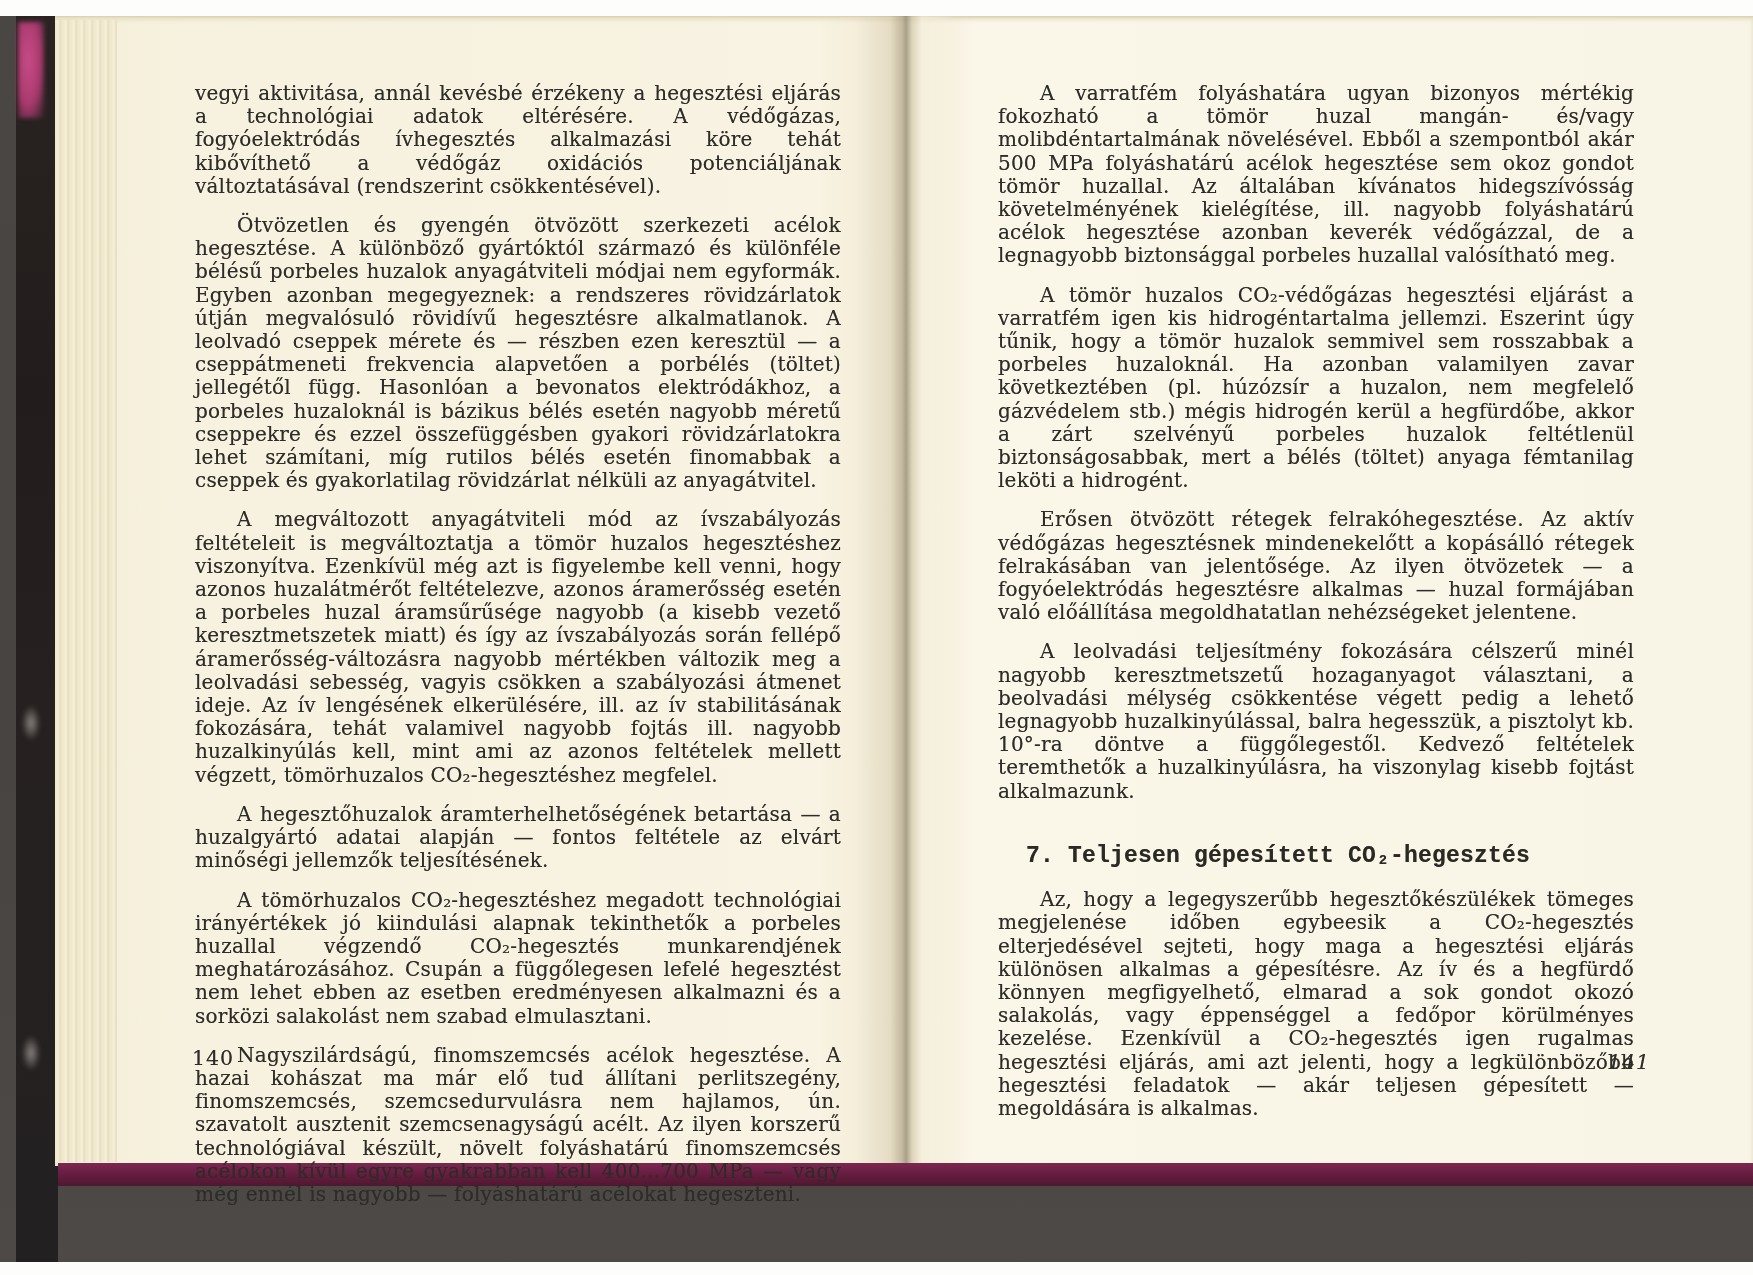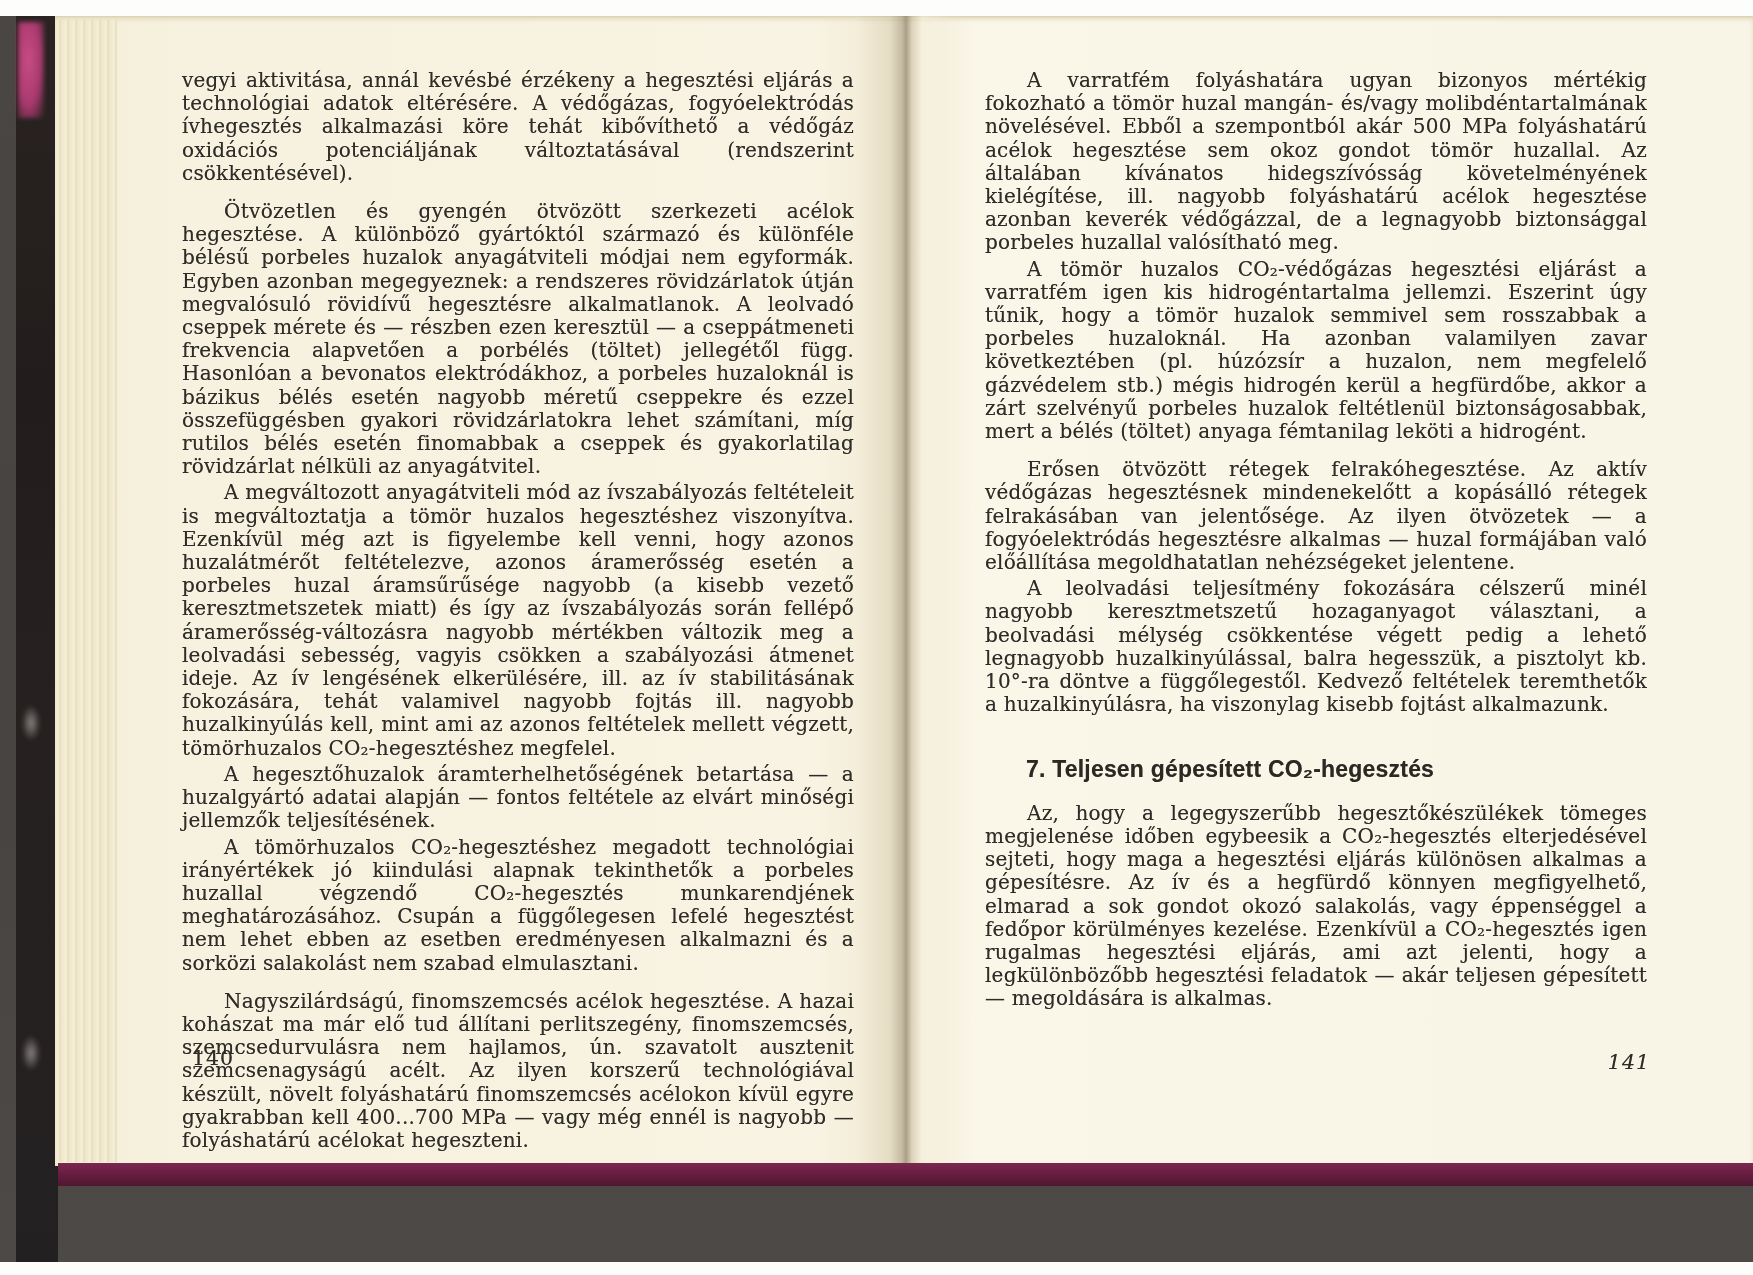"vegyi aktivitása, annál kevésbé érzékeny" .col p { margin: 3px -> 16px }
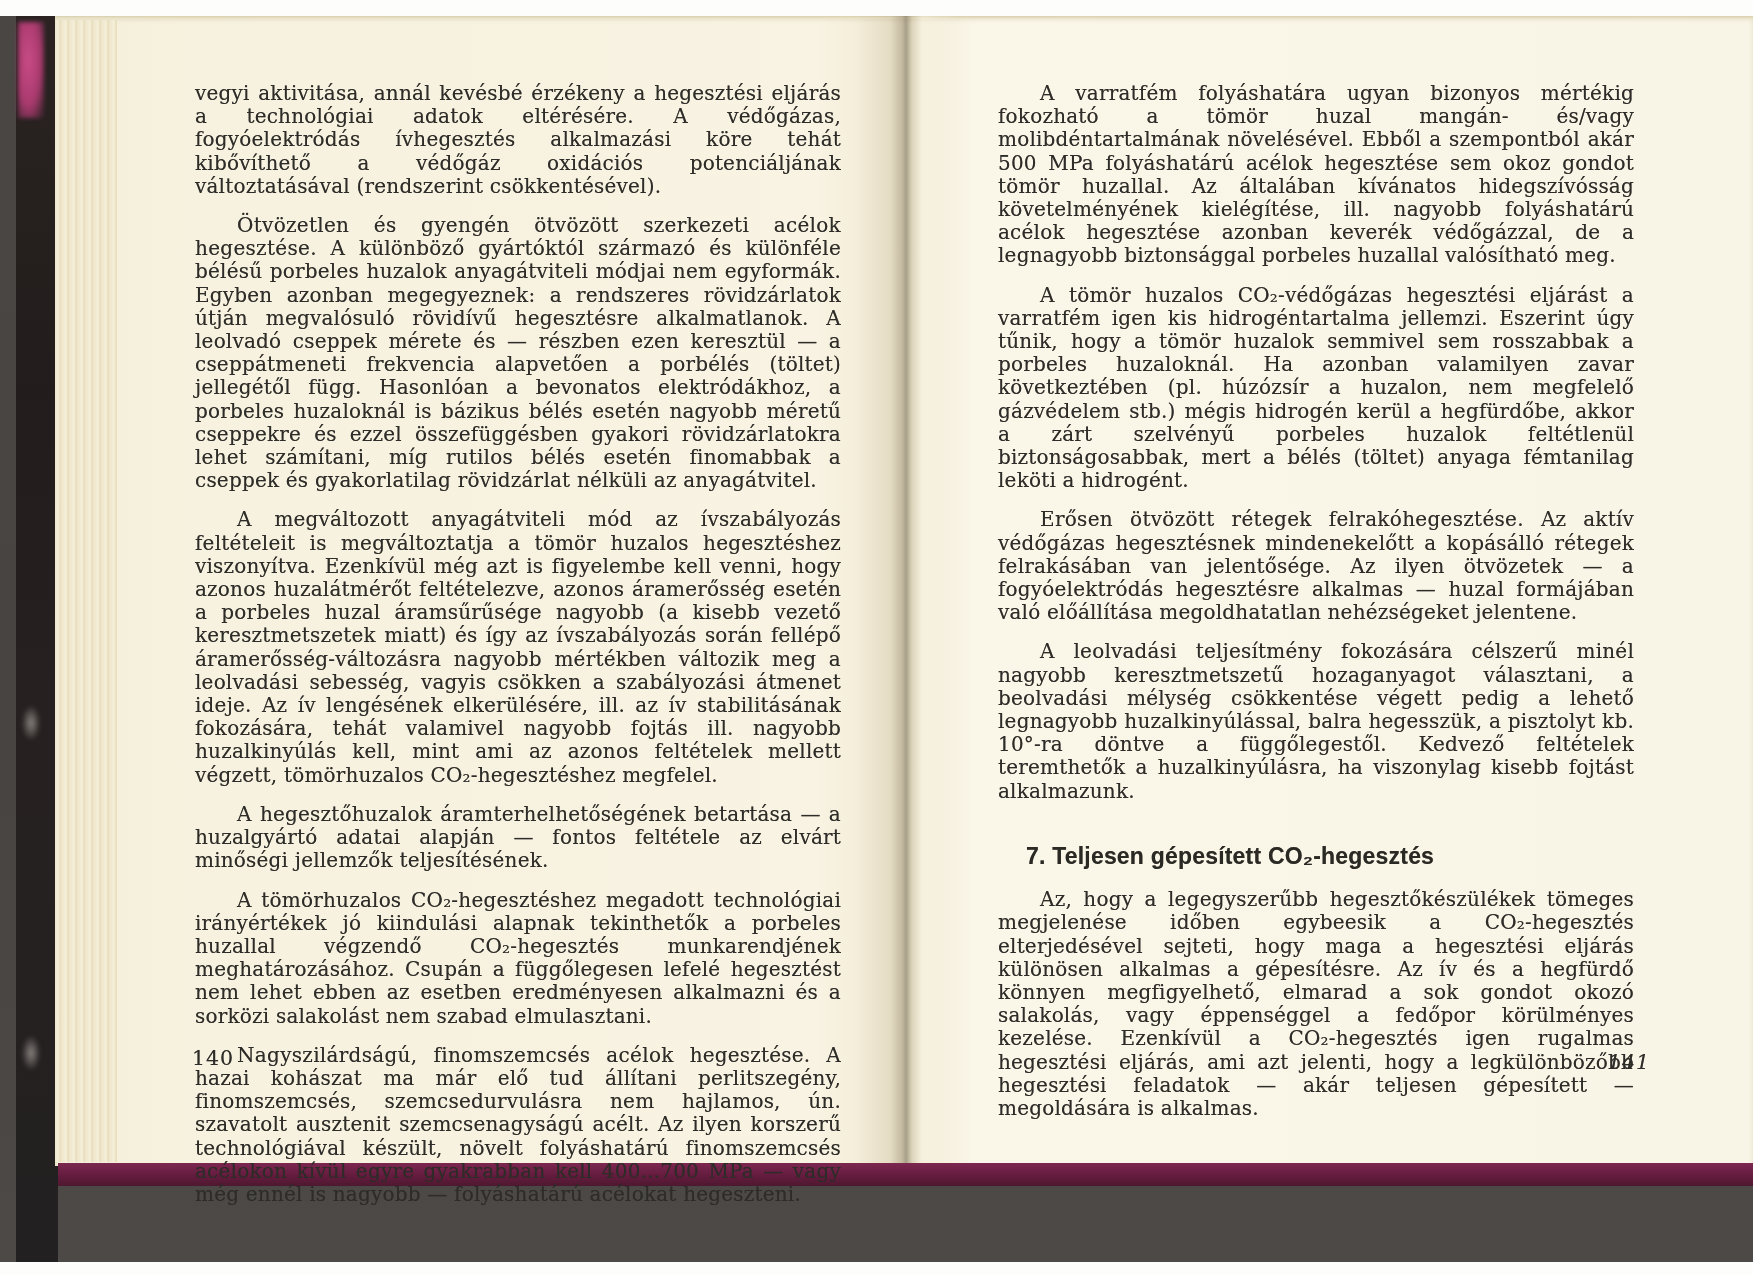"7. Teljesen gépesített CO₂-hegesztés" .section-heading { font-family: Liberation Sans, sans-serif -> Liberation Mono, monospace }
